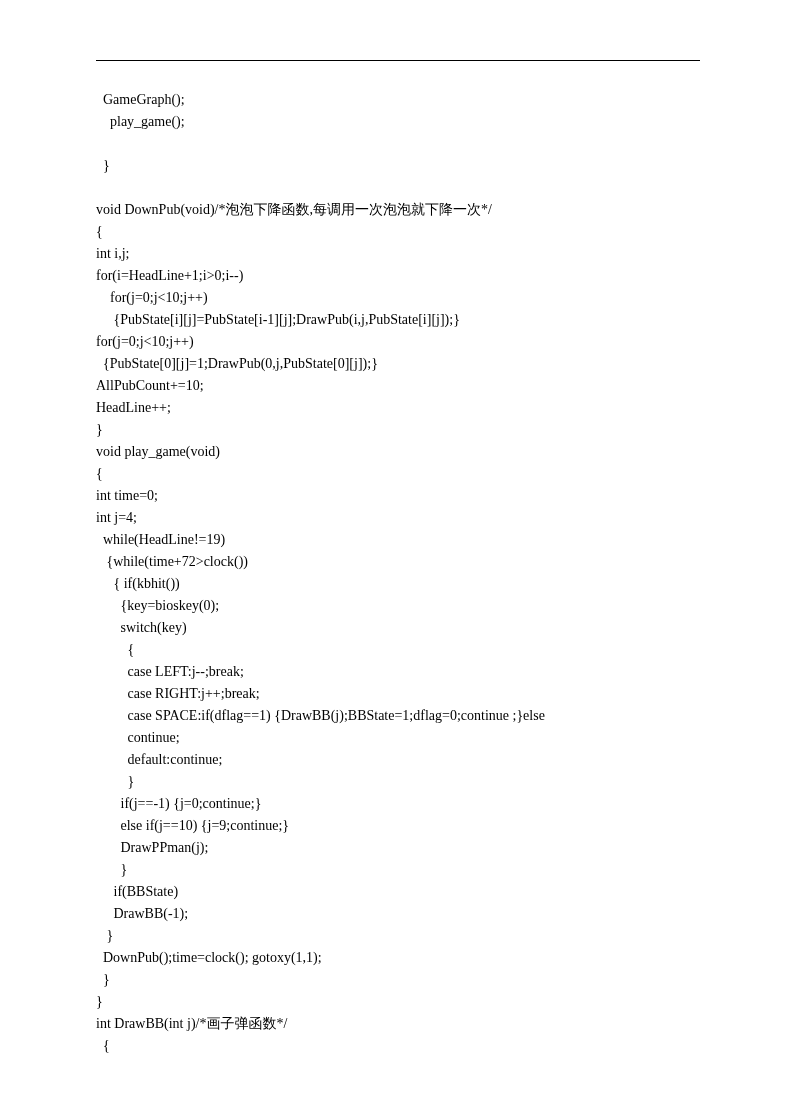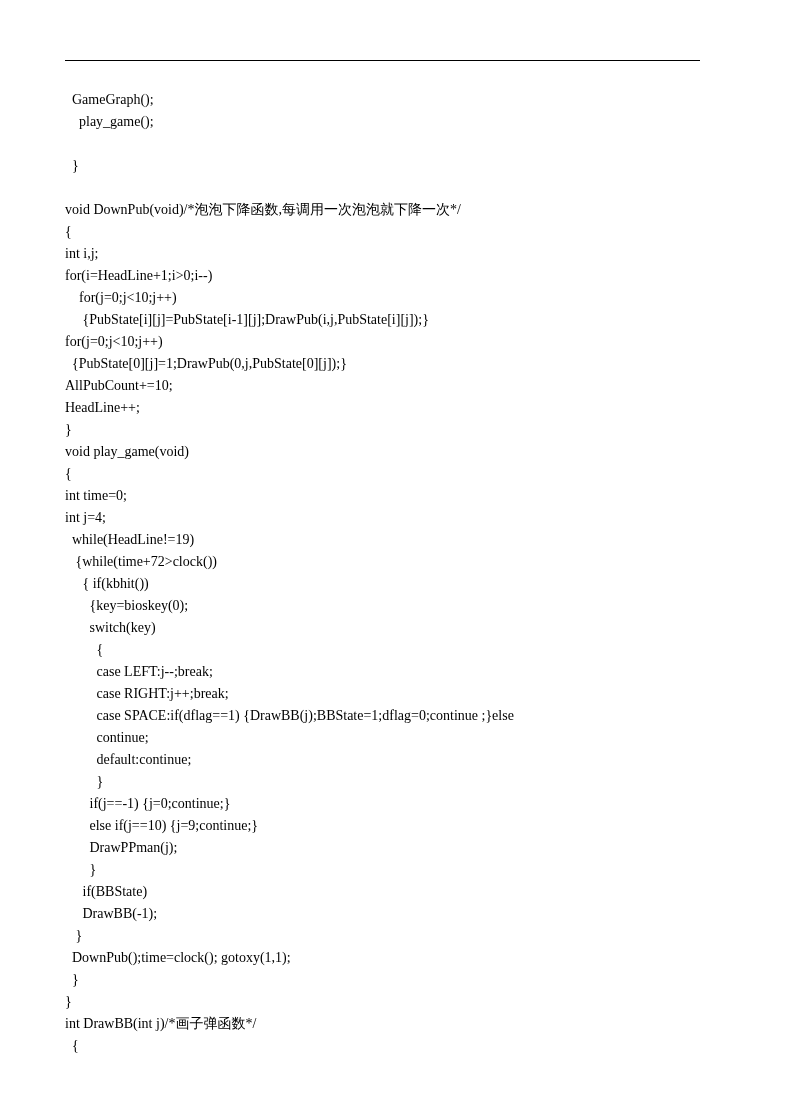"GameGraph();" .page { padding: 60px 92px 60px 65px -> 60px 92px 60px 96px }
